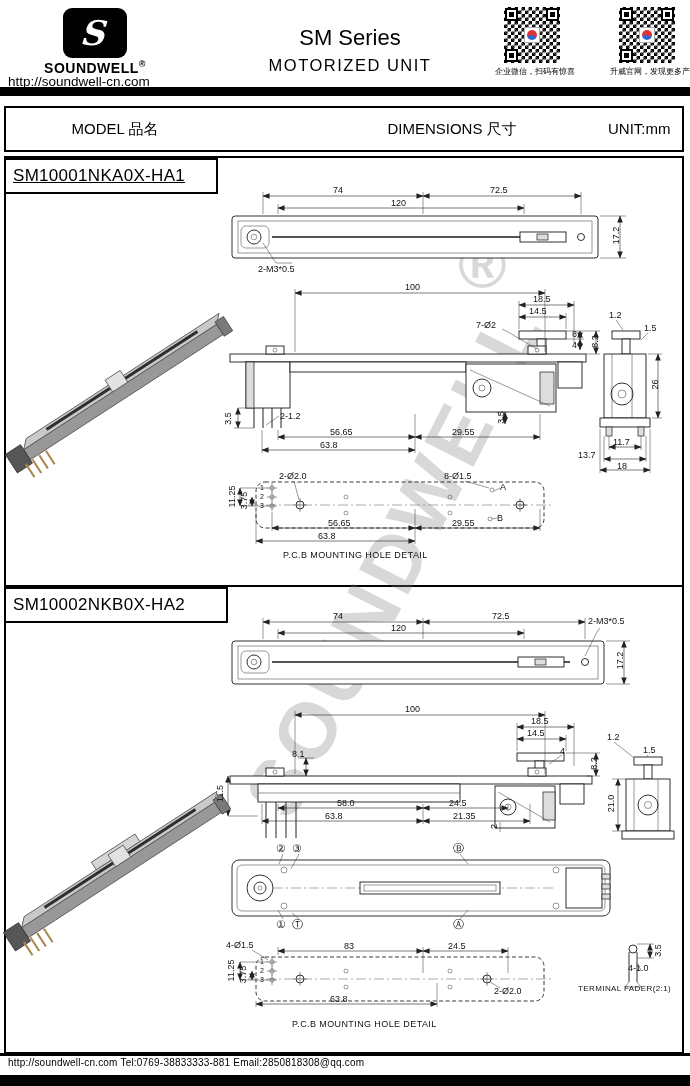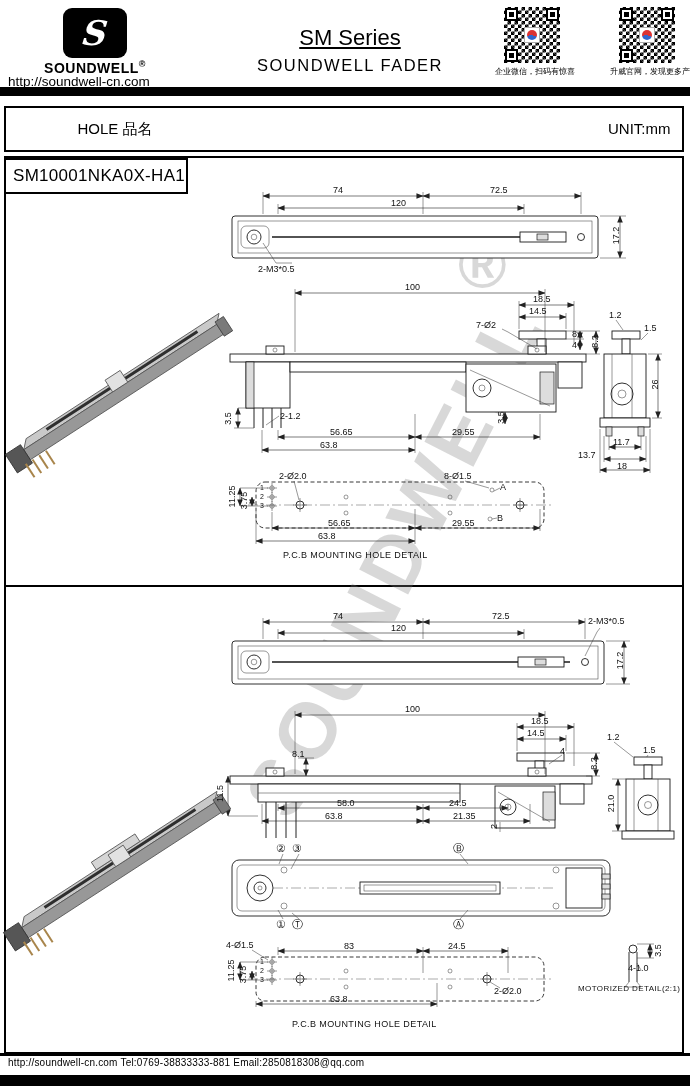"SM Series" .series { text-decoration: underline -> none }
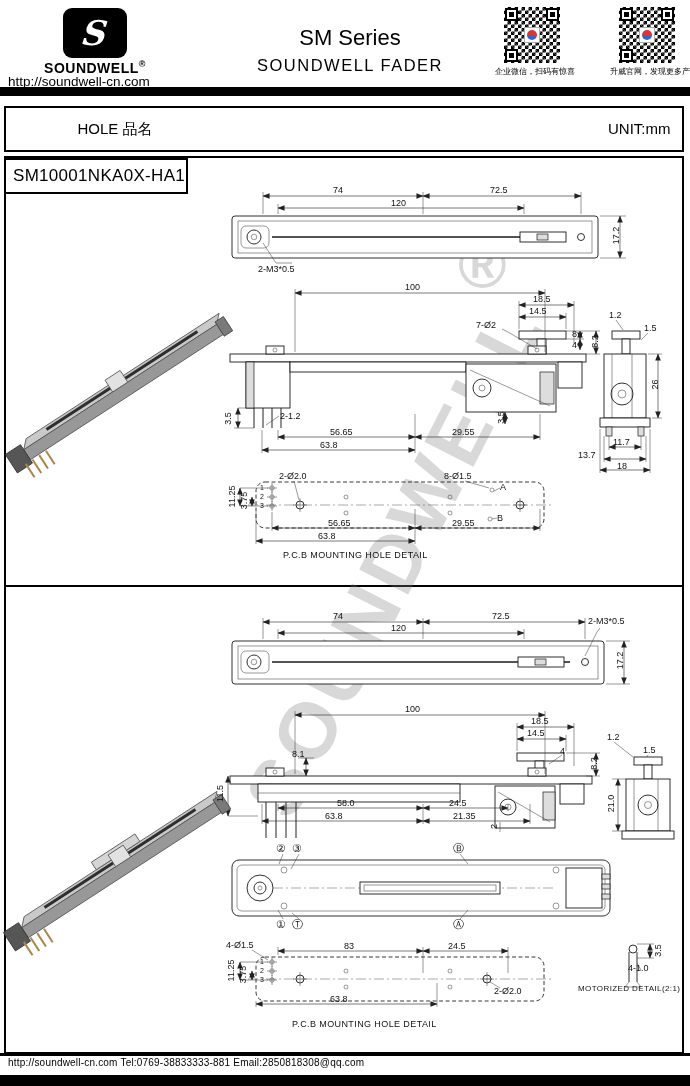"SOUNDWELL FADER" div.product { text: SOUNDWELL FADER -> MOTORIZED UNIT }
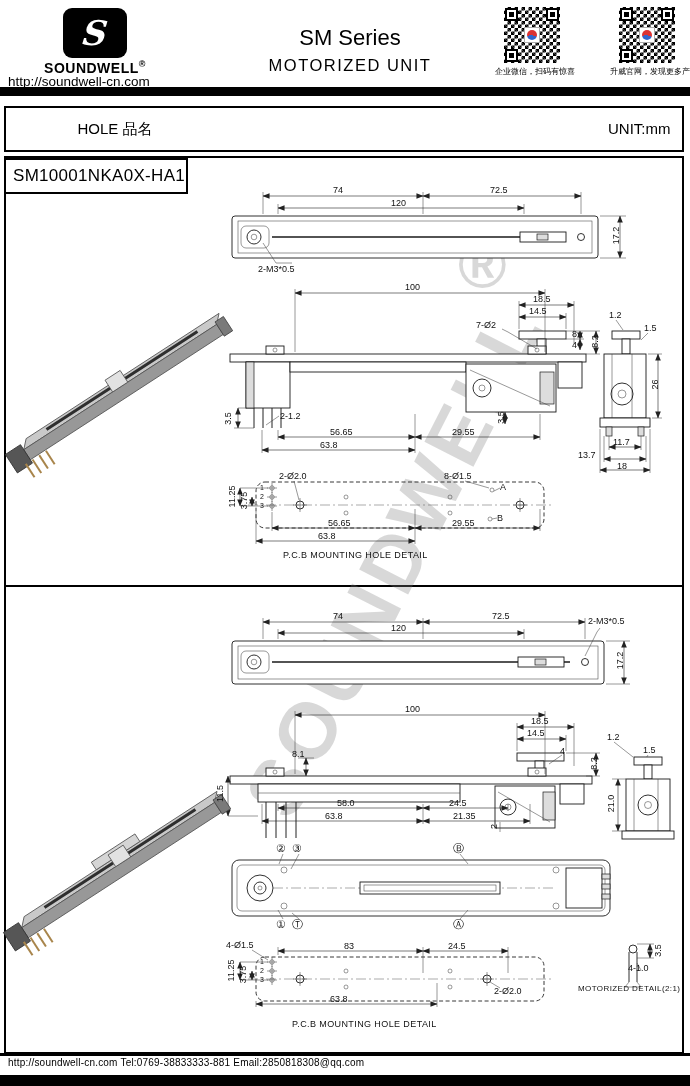"HOLE 品名" div.thead { text: HOLE -> MODEL }
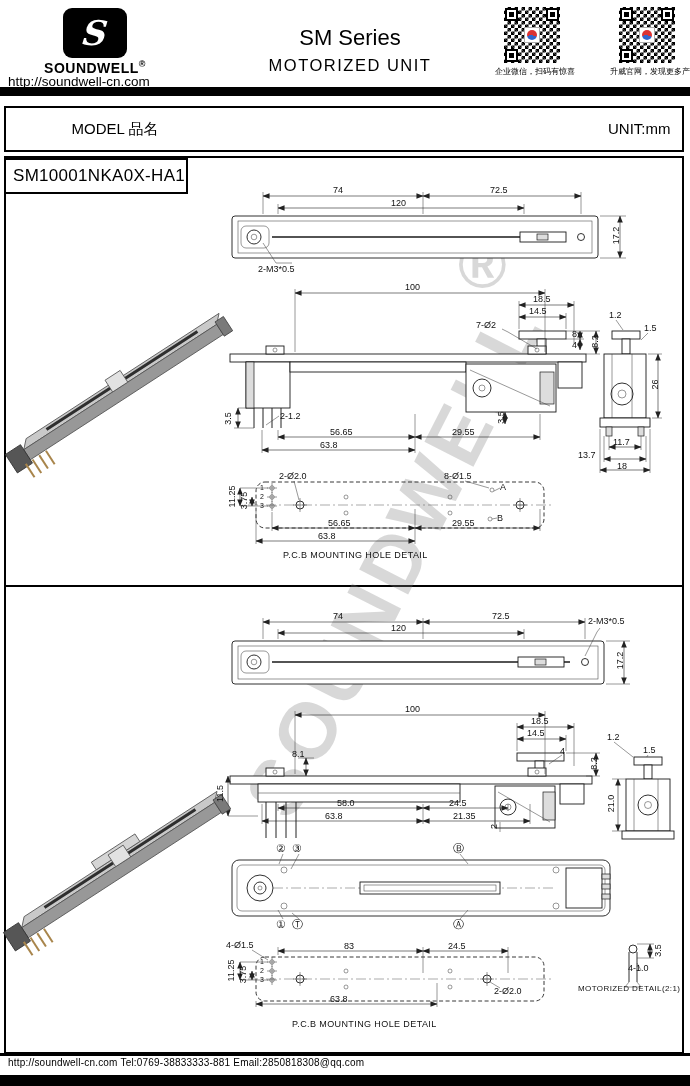"DIMENSIONS 尺寸" div.thead { html: none -> <div>DIMENSIONS 尺寸</div> }
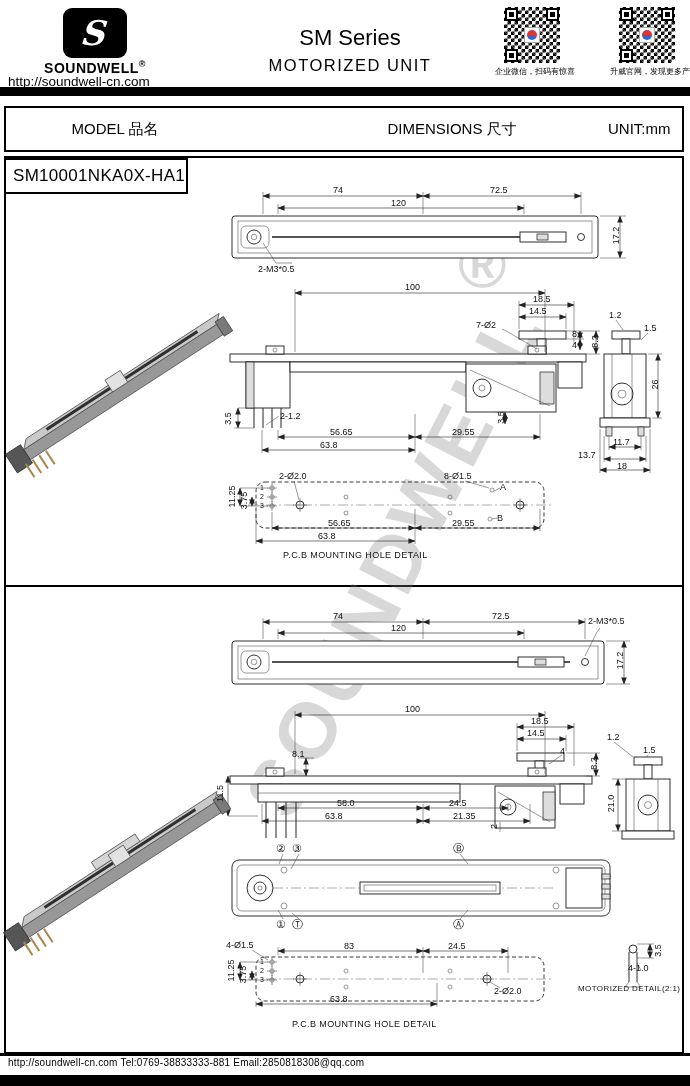"SM10001NKA0X-HA1" div.model-box { text-decoration: none -> underline; width: 184px -> 214px }
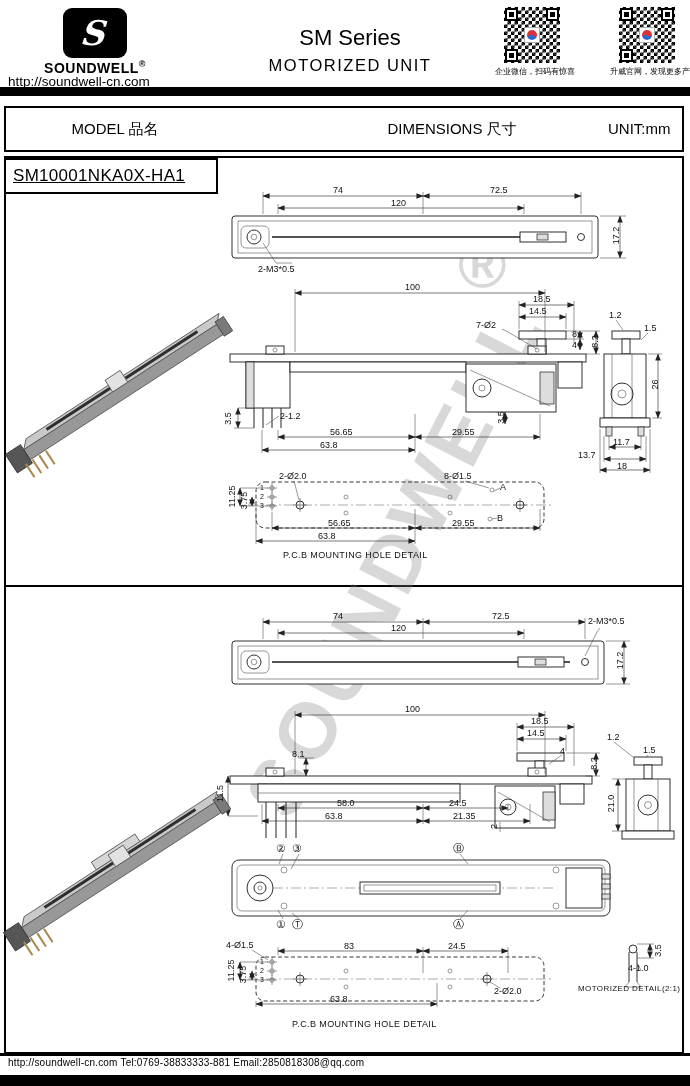"SM10002NKB0X-HA2" div.model-box { html: none -> <div>SM10002NKB0X-HA2</div> }
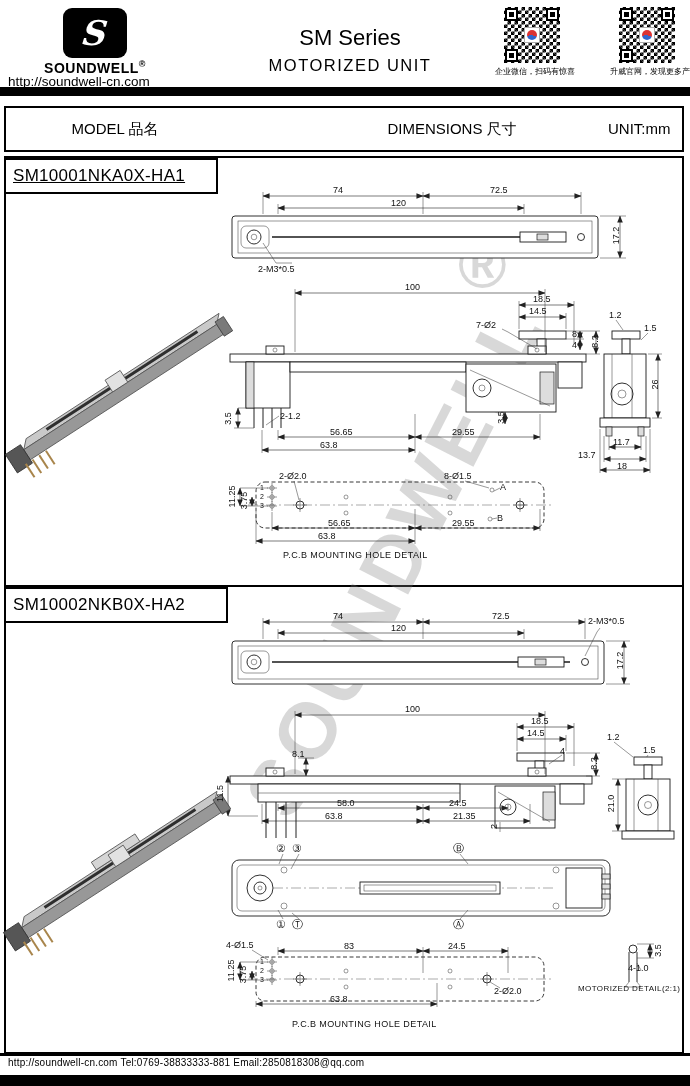"MOTORIZED DETAIL(2:1)" div.cap { text: MOTORIZED DETAIL -> TERMINAL FADER }
